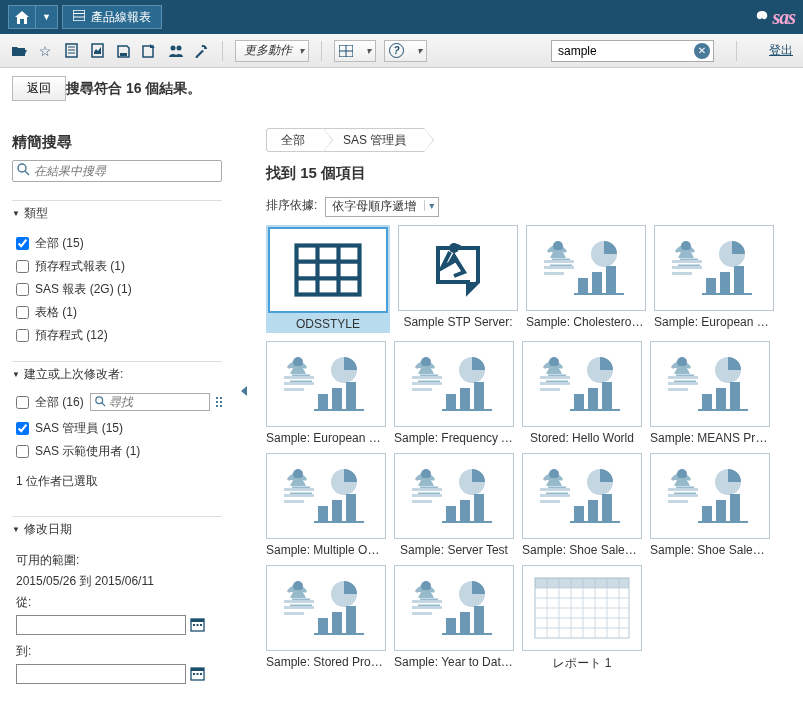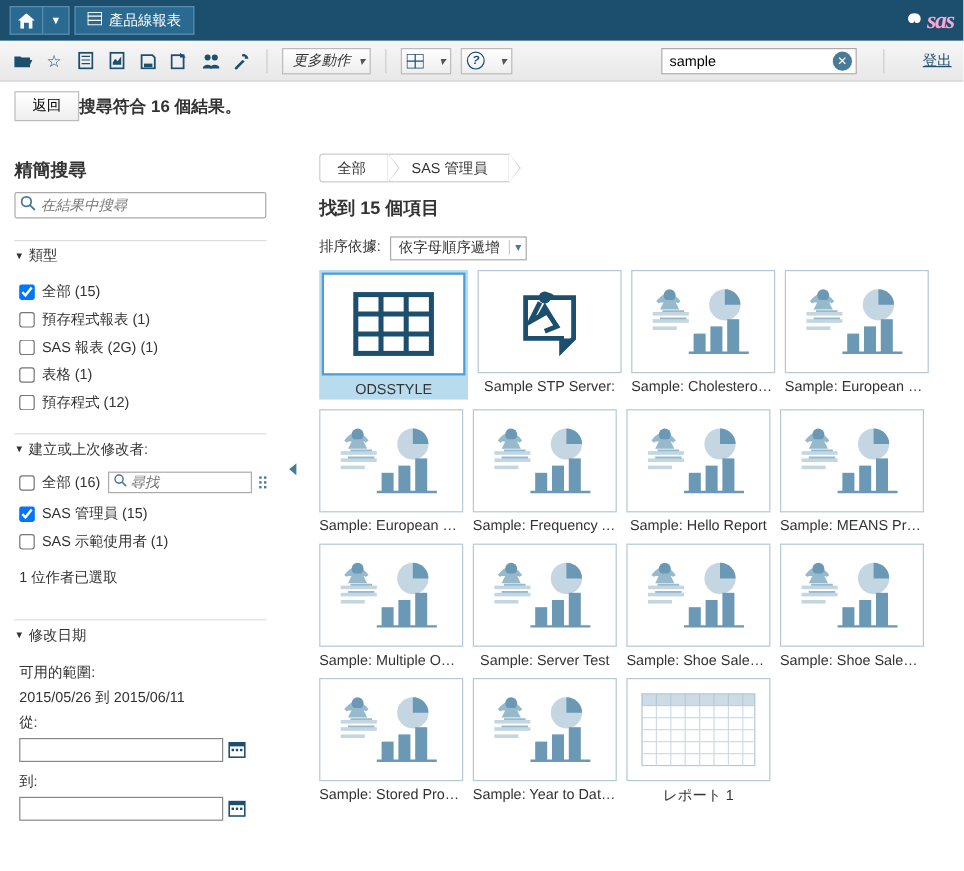"Sample: Hello Report" div.tile-label { text: Sample: Hello Report -> Stored: Hello World }
